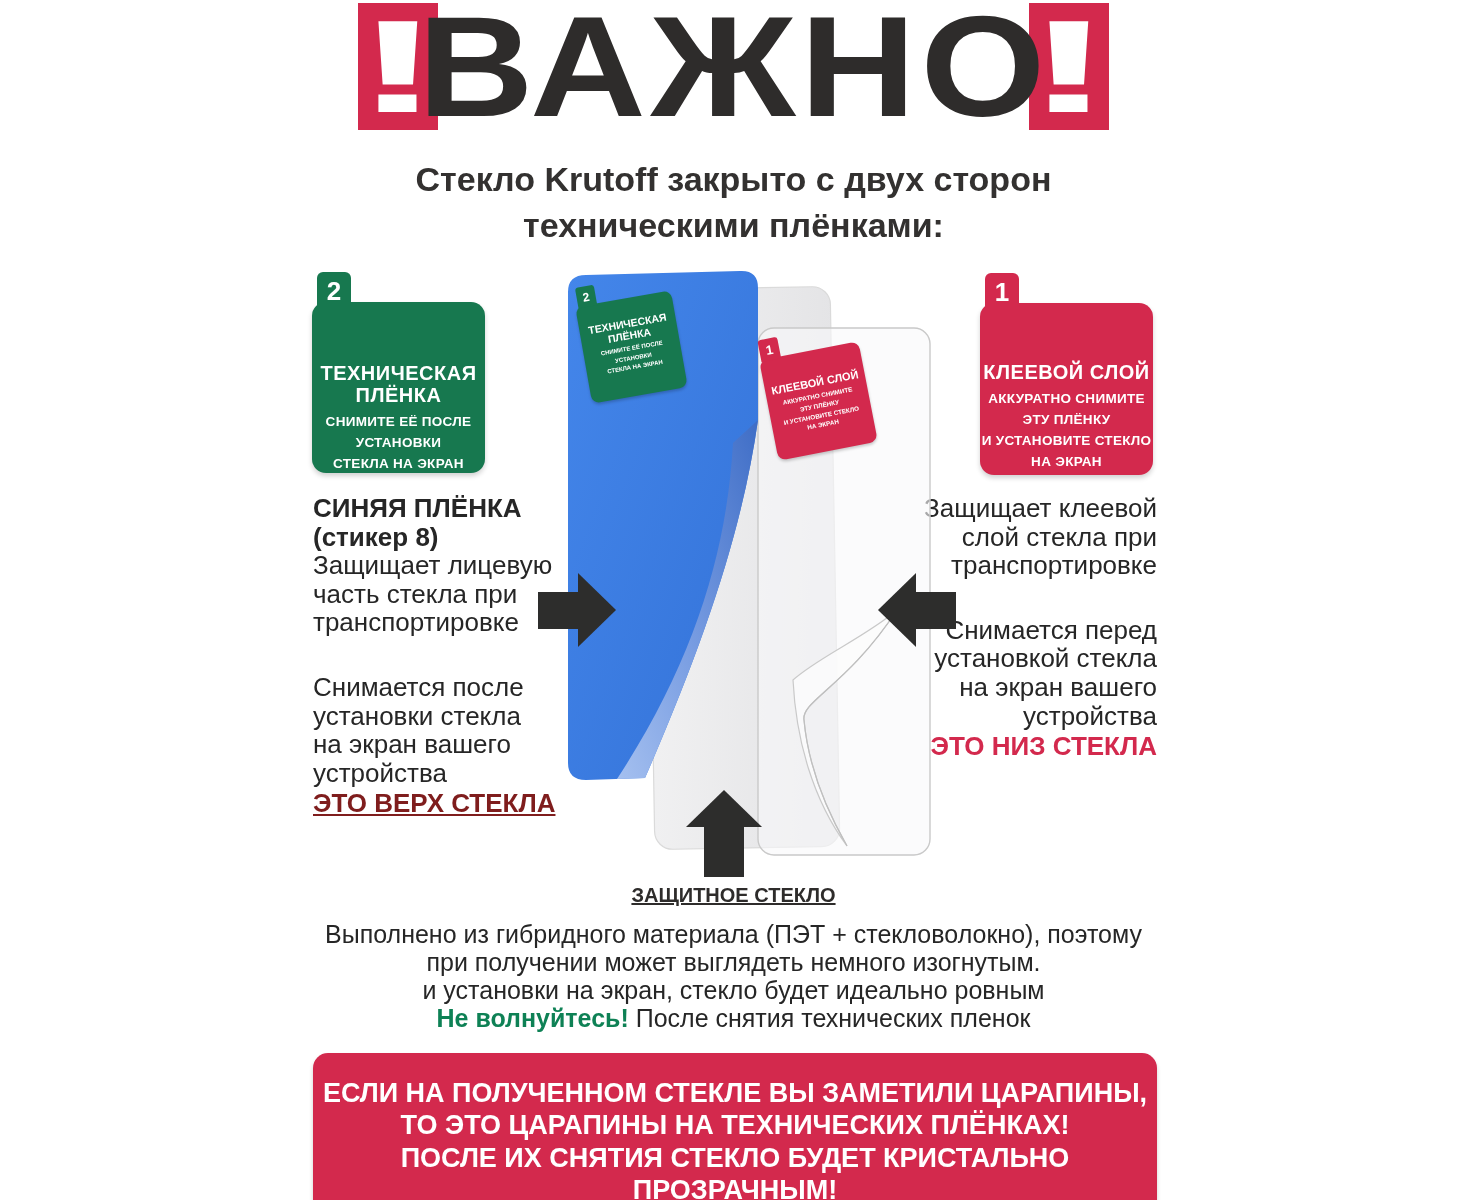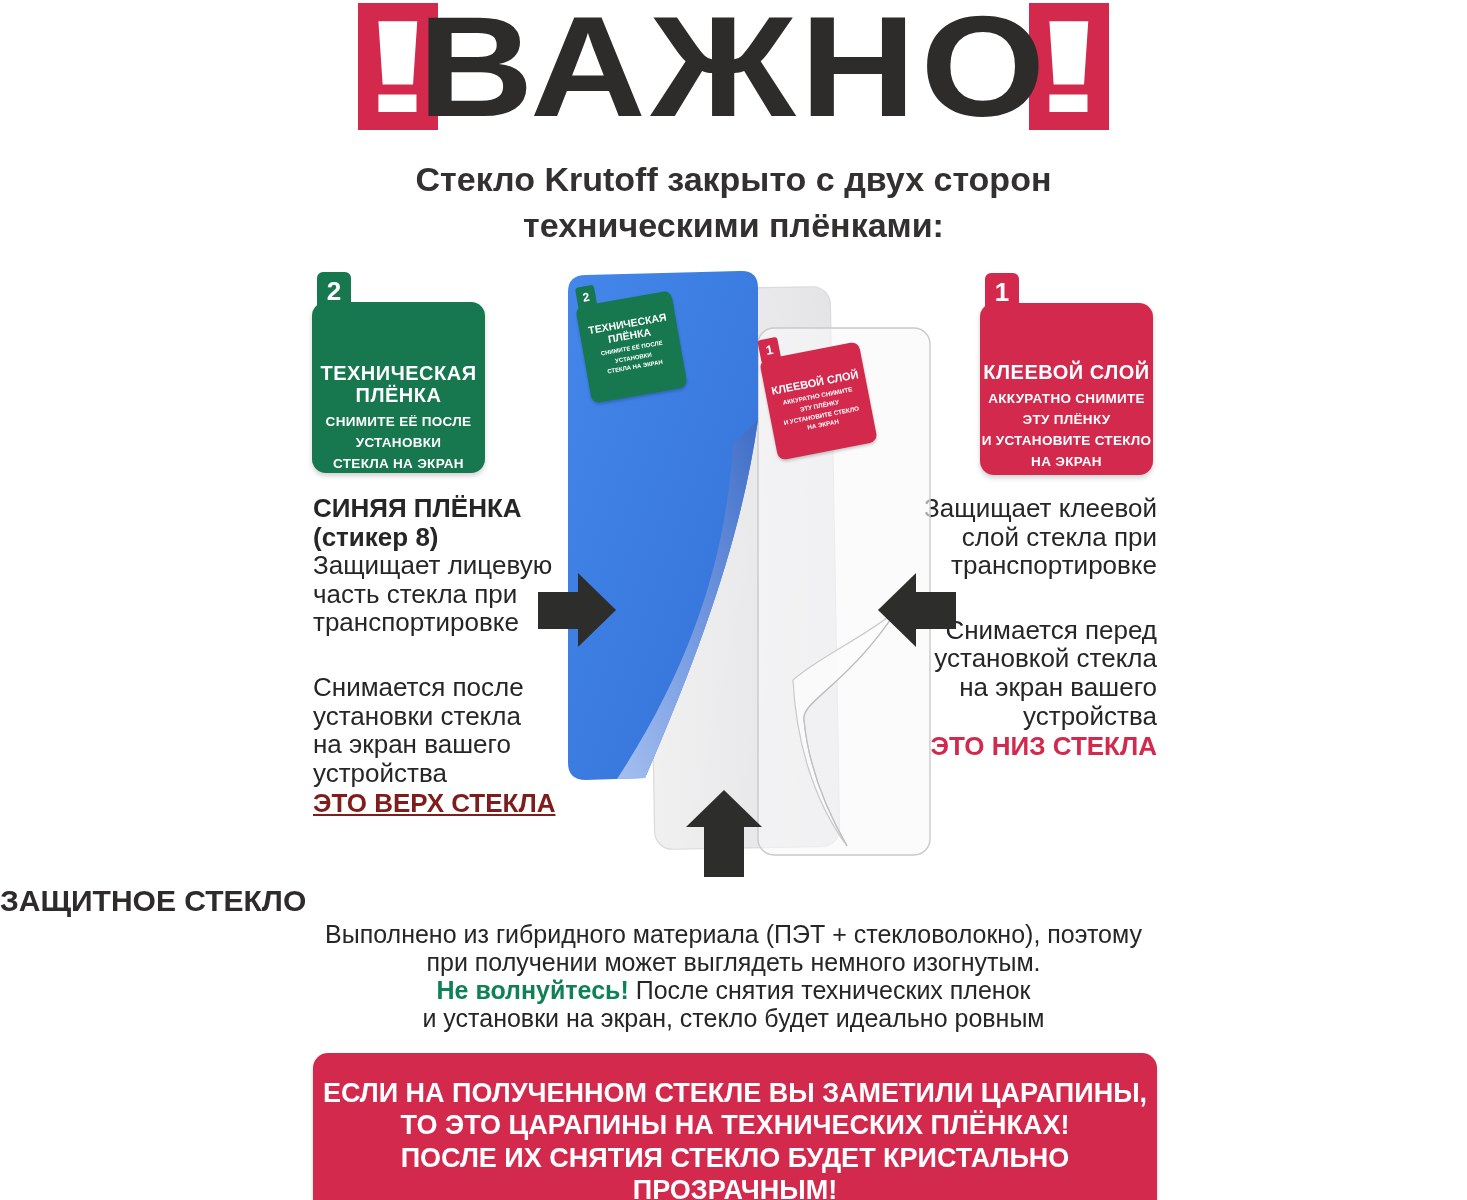"ЗАЩИТНОЕ СТЕКЛО" .glass-head { font-size: 30px -> 20px; text-align: none -> center; text-decoration: none -> underline }
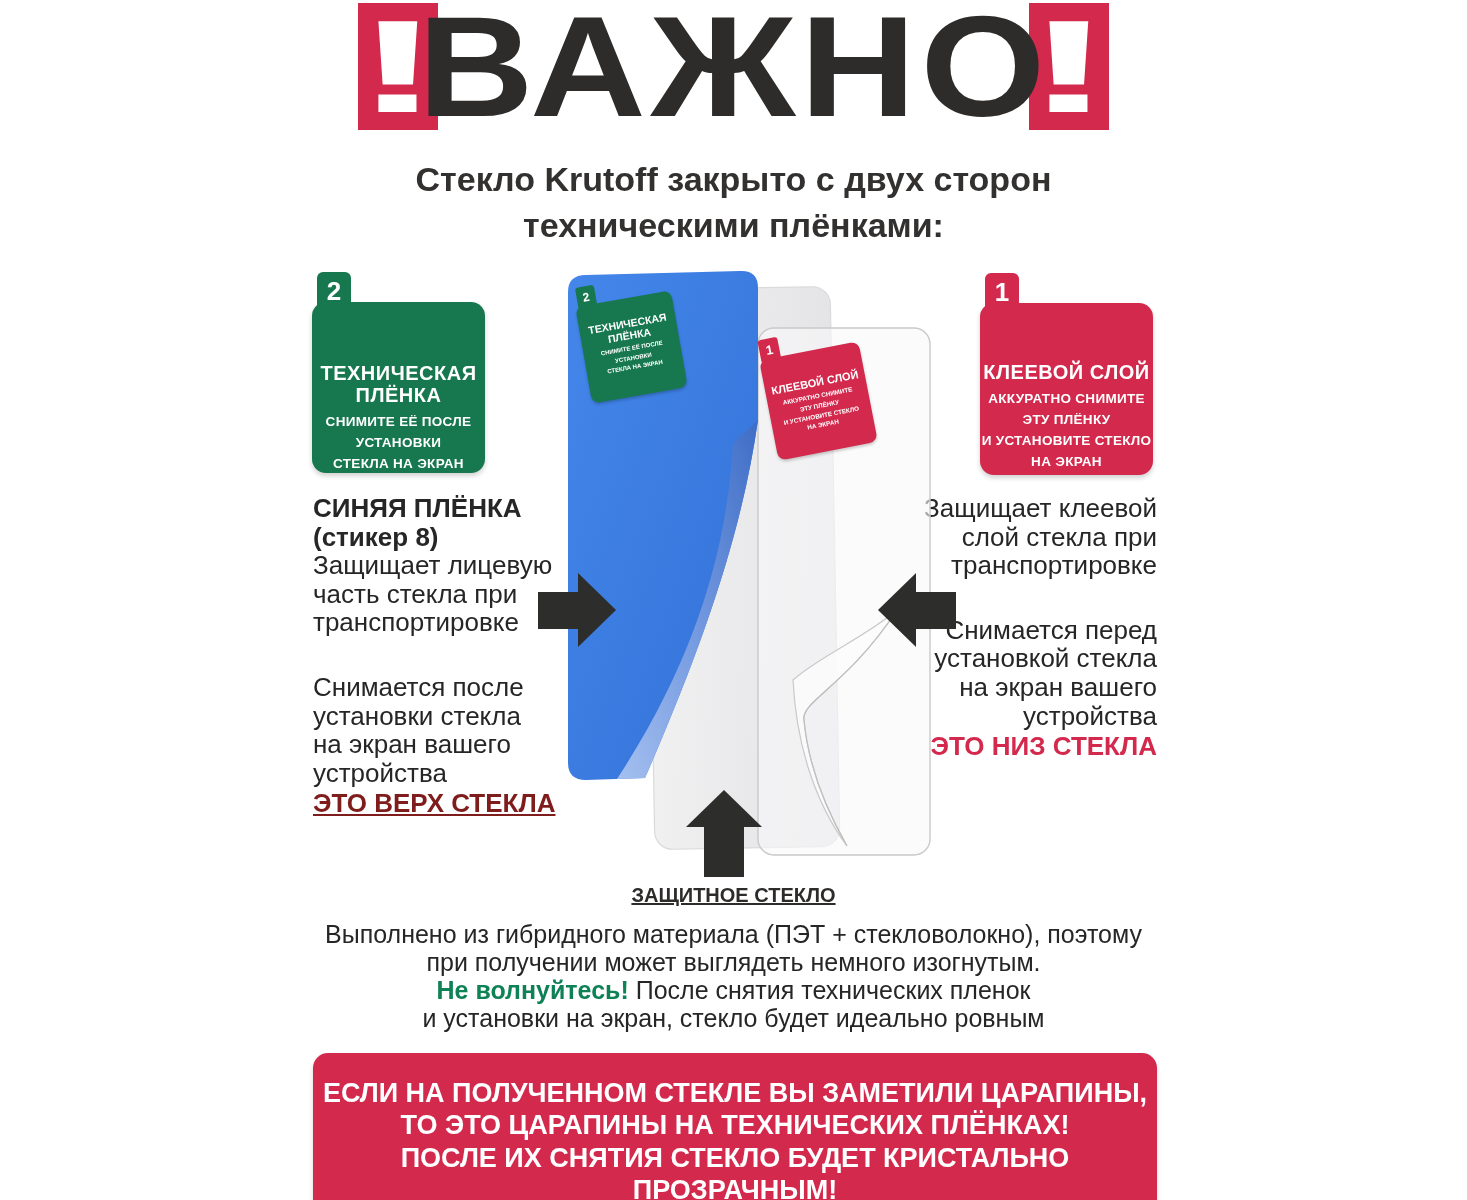"Не волнуйтесь! После снятия технических" div { order: before "и установки на экран, стекло" -> after "и установки на экран, стекло" }
